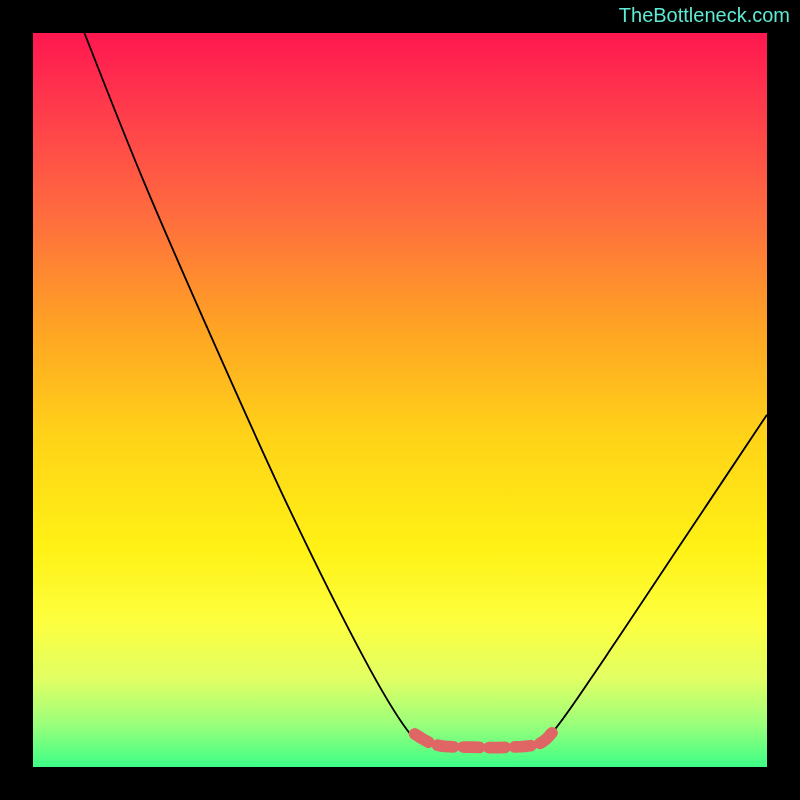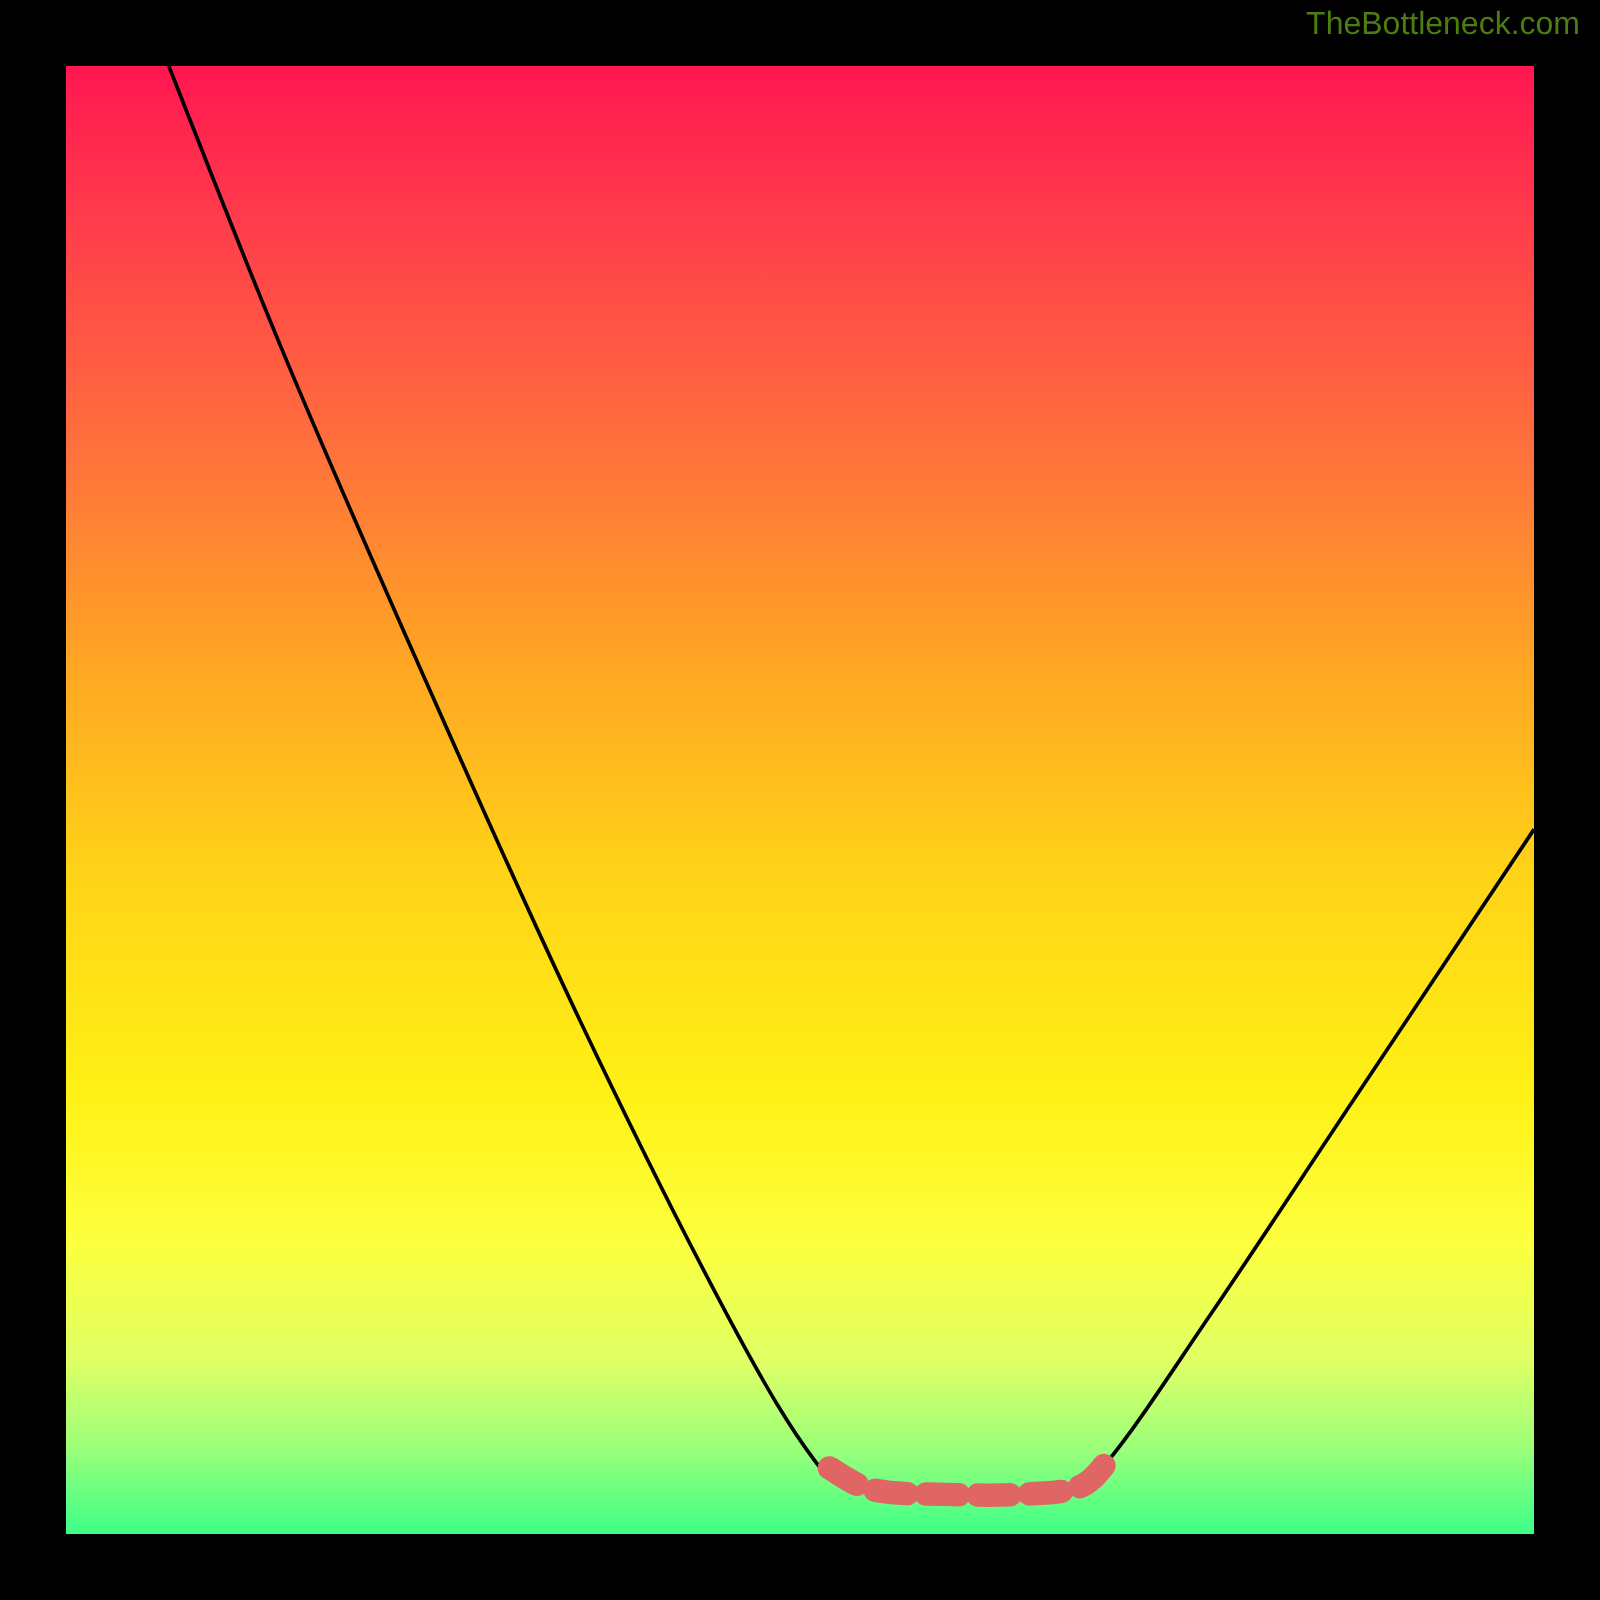"TheBottleneck.com" .attribution { color: #4d7c0f -> #5eead4; font-size: 16px -> 20px }
